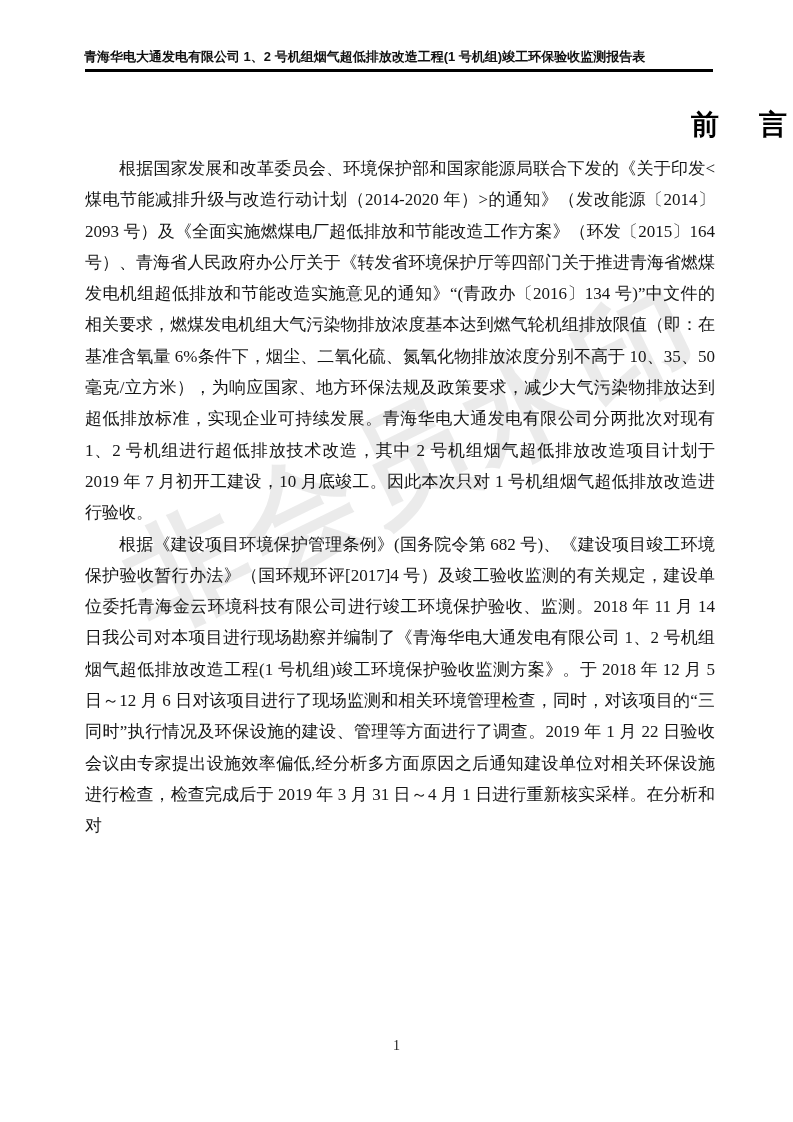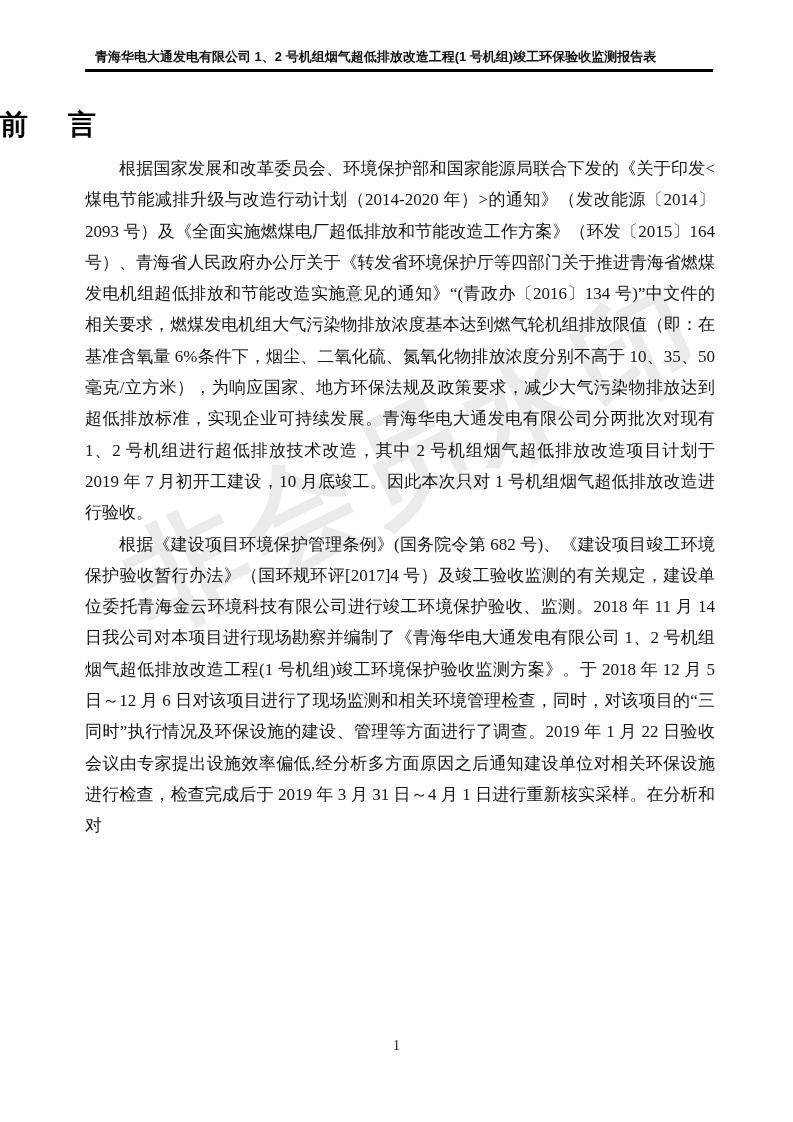"青海华电大通发电有限公司 1、2 号机组烟气超低排放改造工程(1" .header-line { left: 95px -> 84px }
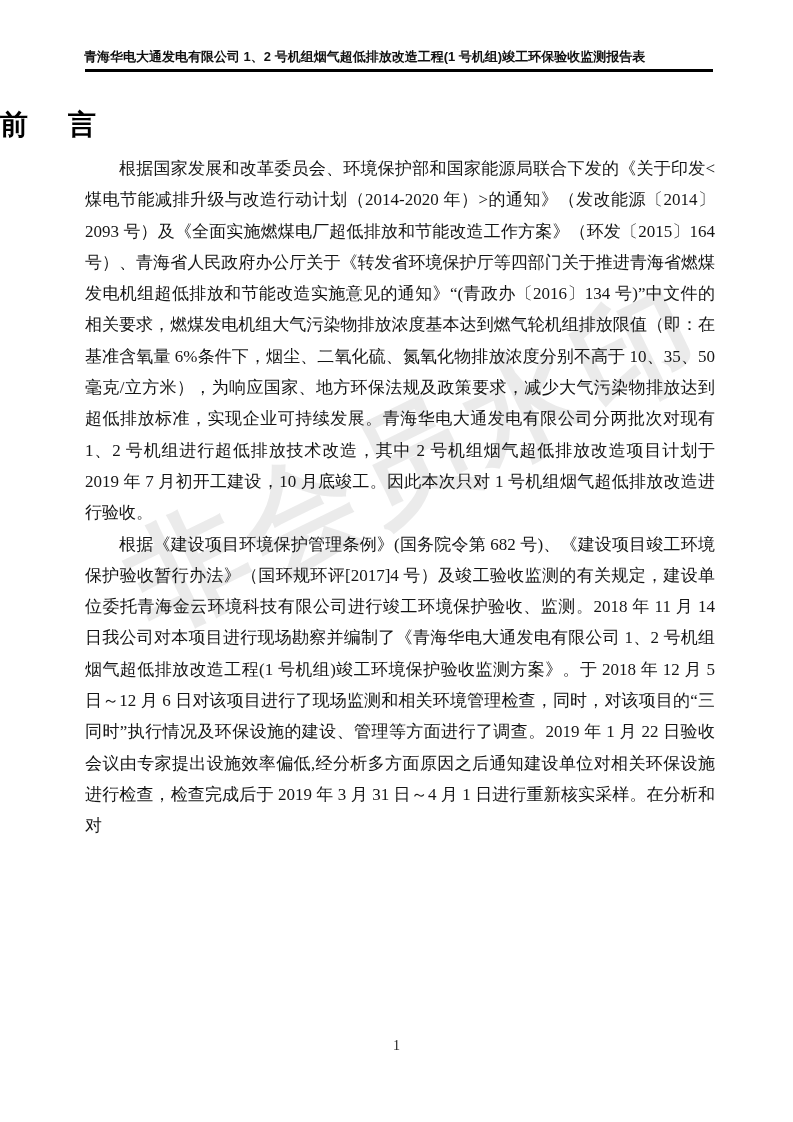"前 言" .doc-title { text-align: left -> right }
